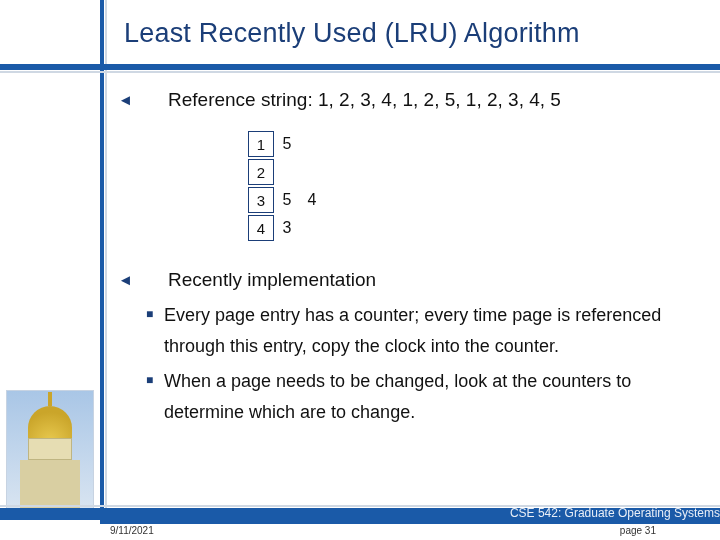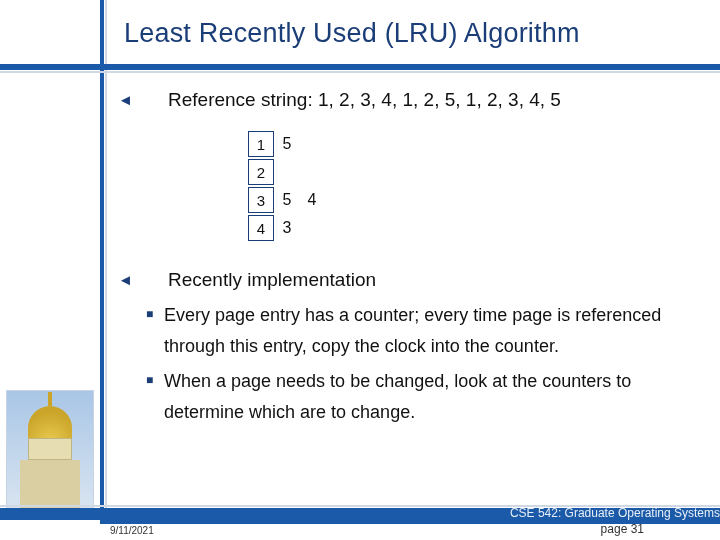"page 31" .page { font-size: 12px -> 10px; right: 12px -> 0 }
